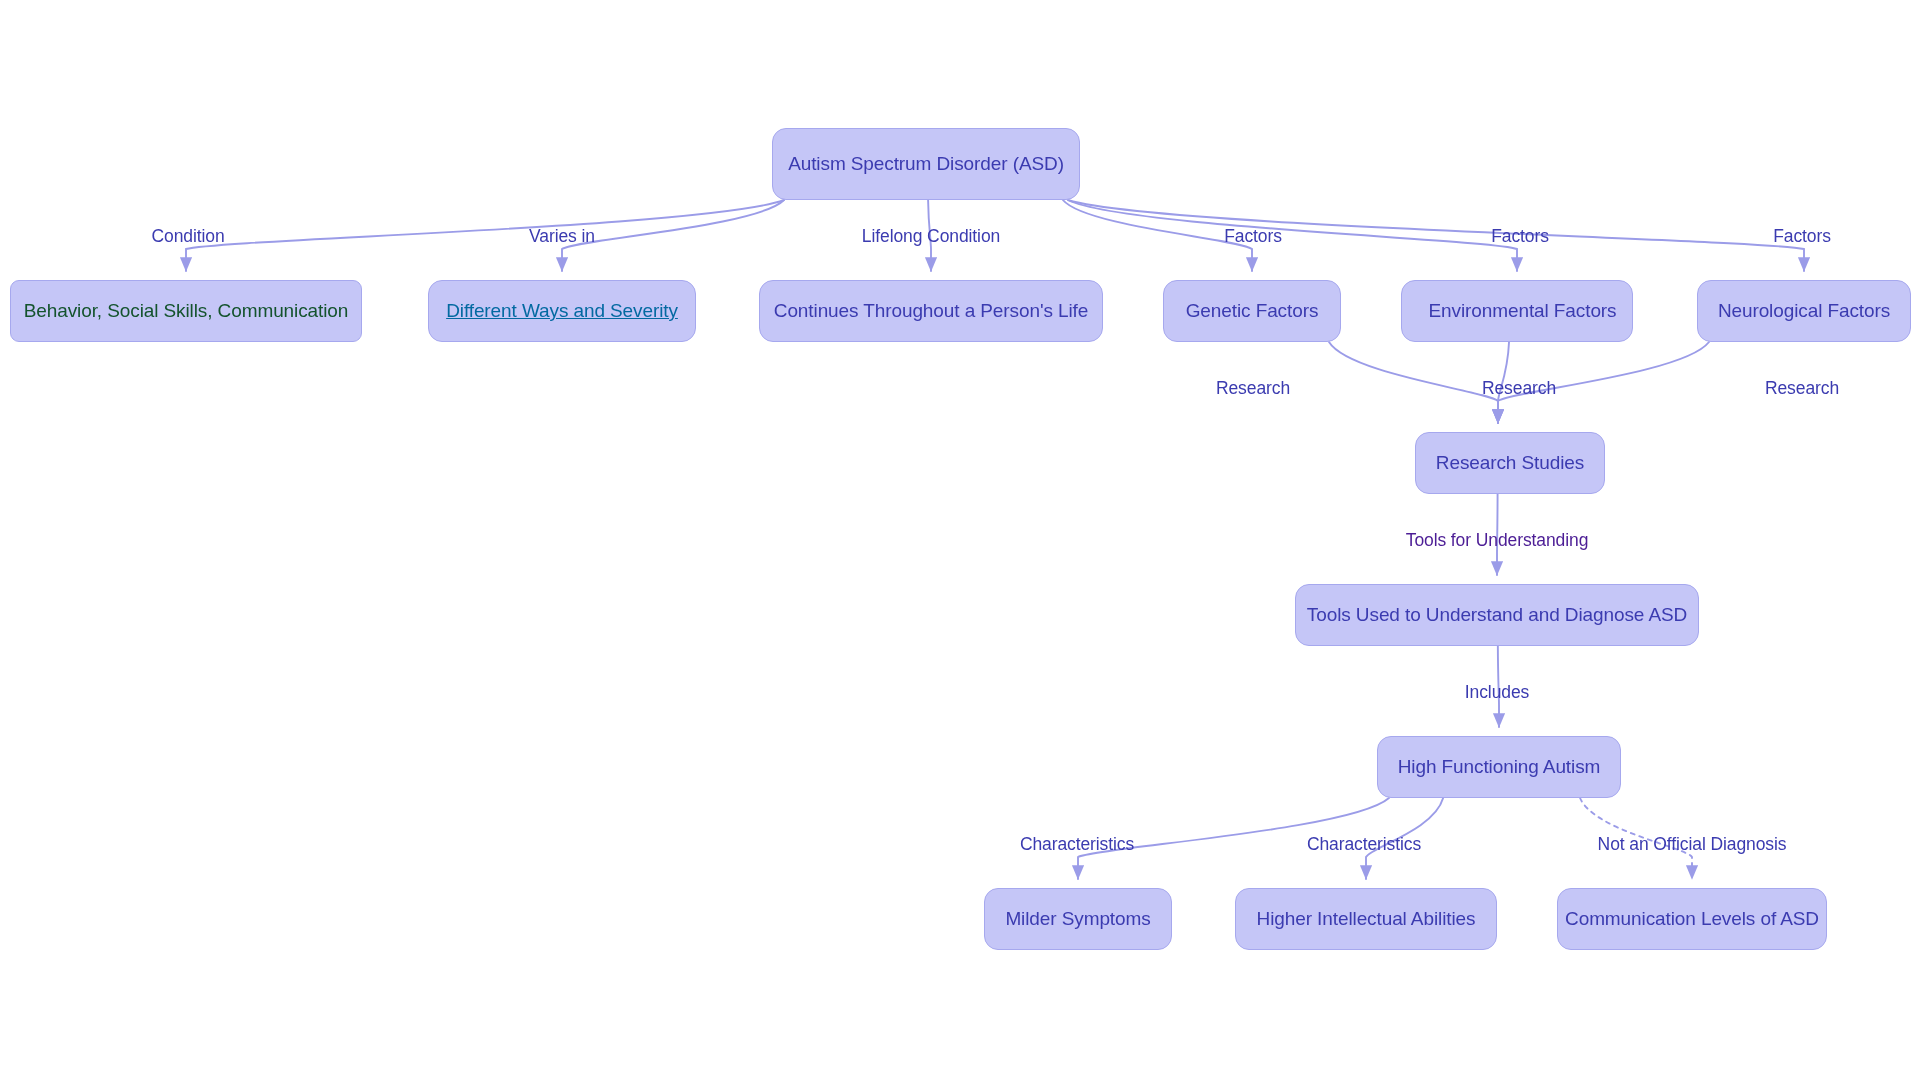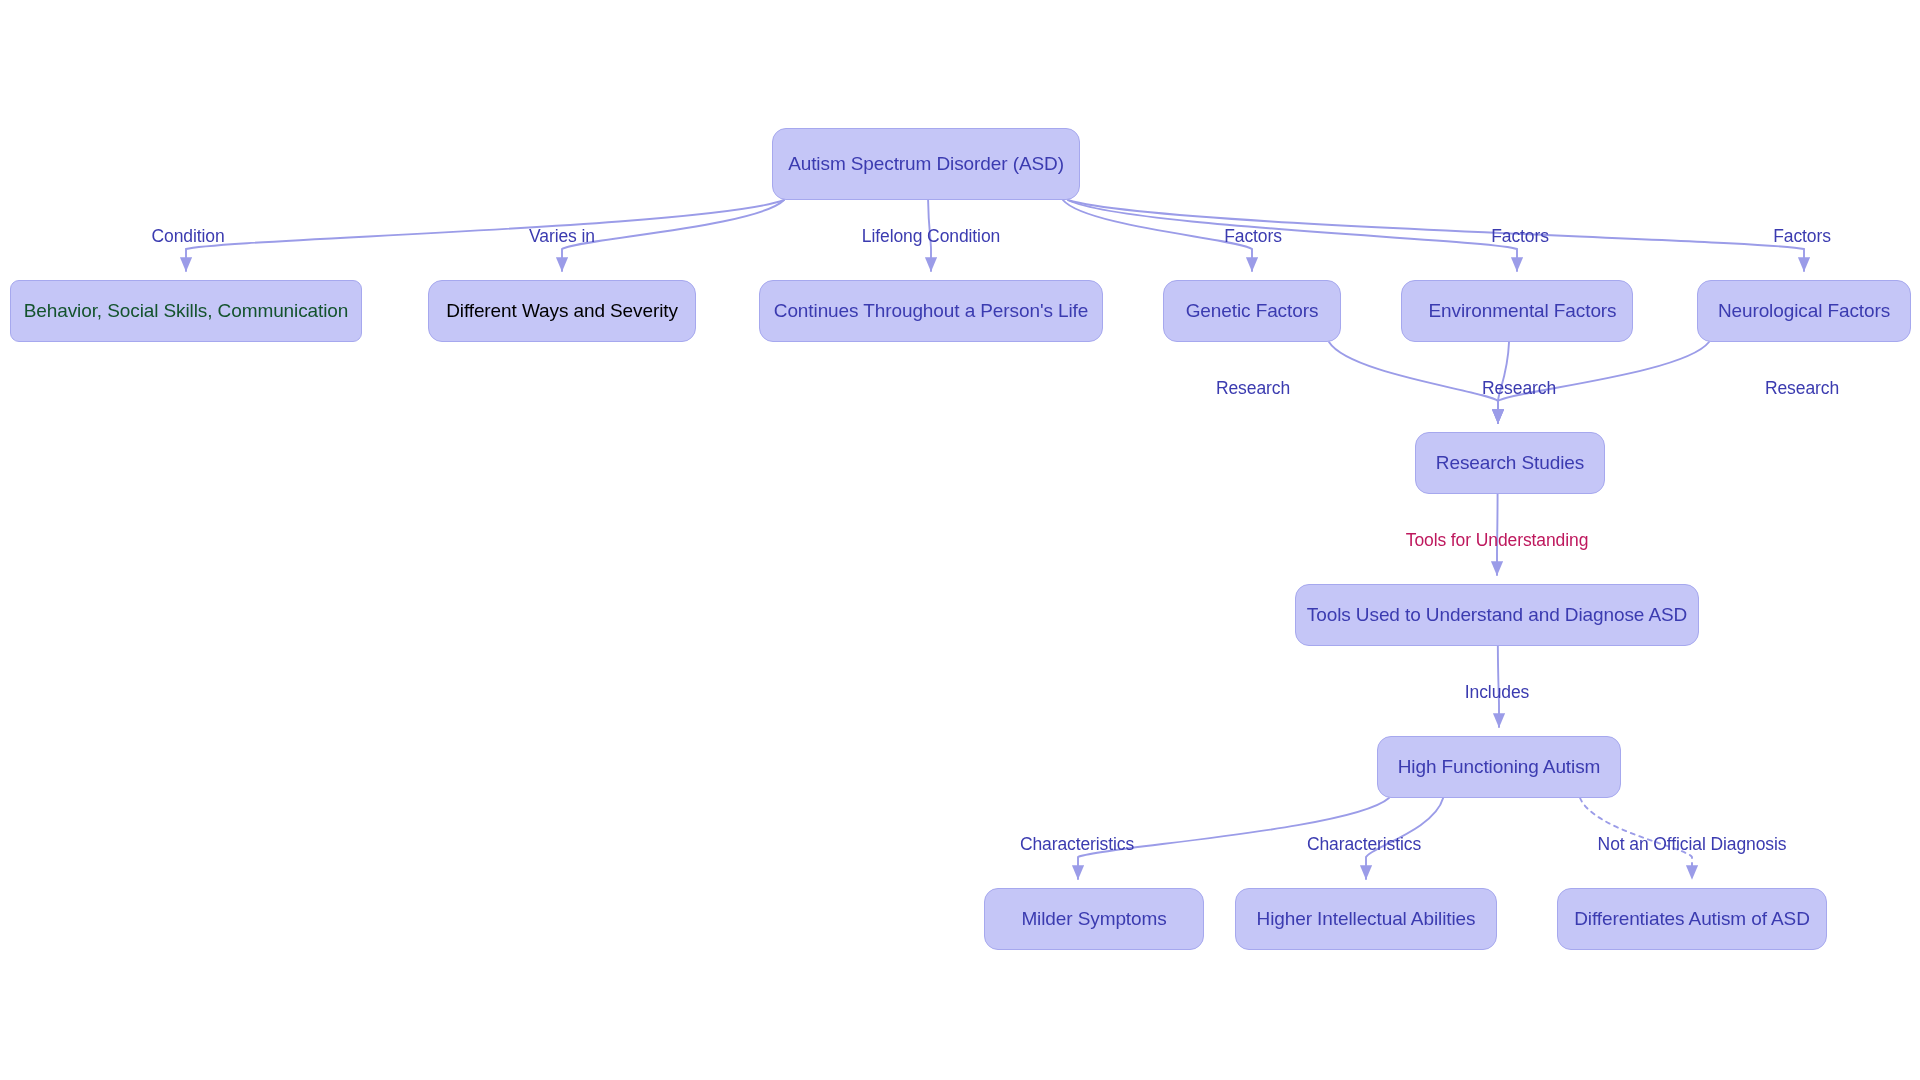"Different Ways and Severity" div.node { color: #000000 -> #0369a1; text-decoration: none -> underline }
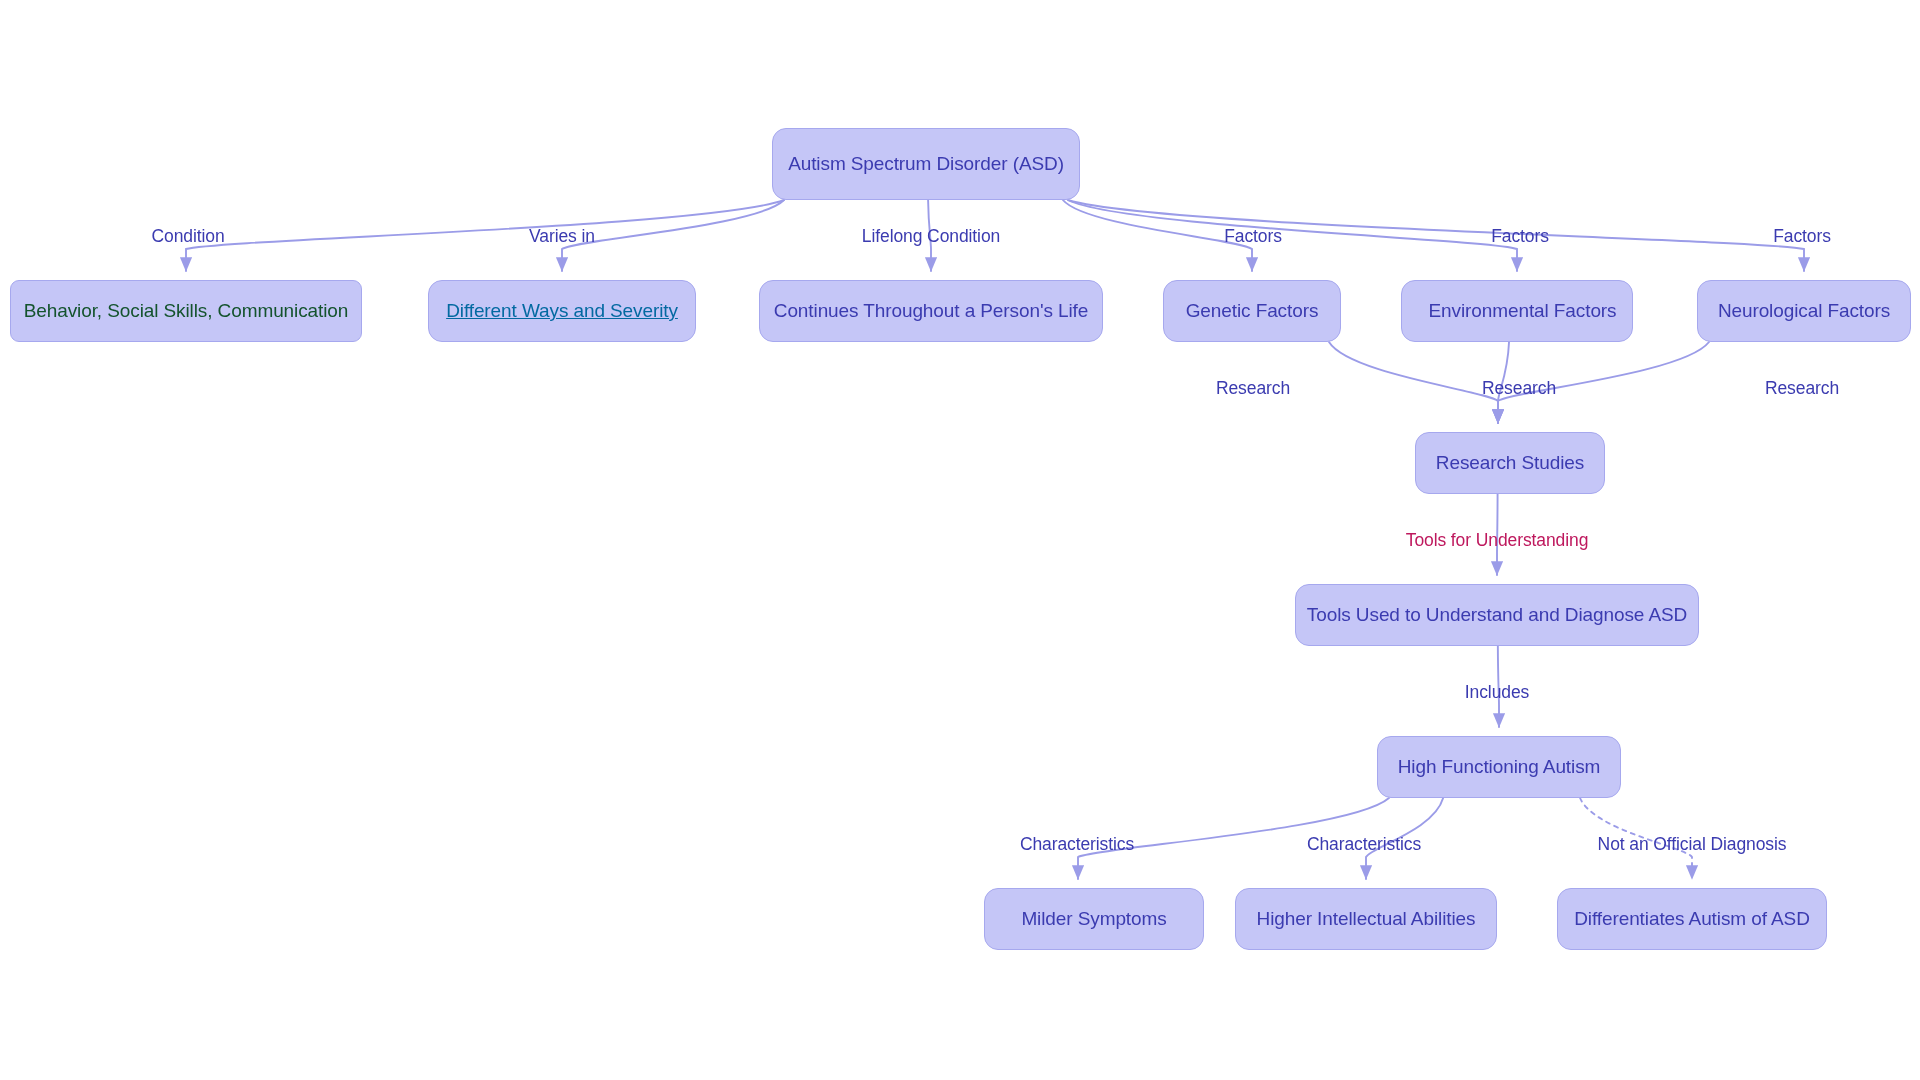"Tools for Understanding" div.edge-label { color: #be185d -> #4c1d95 }
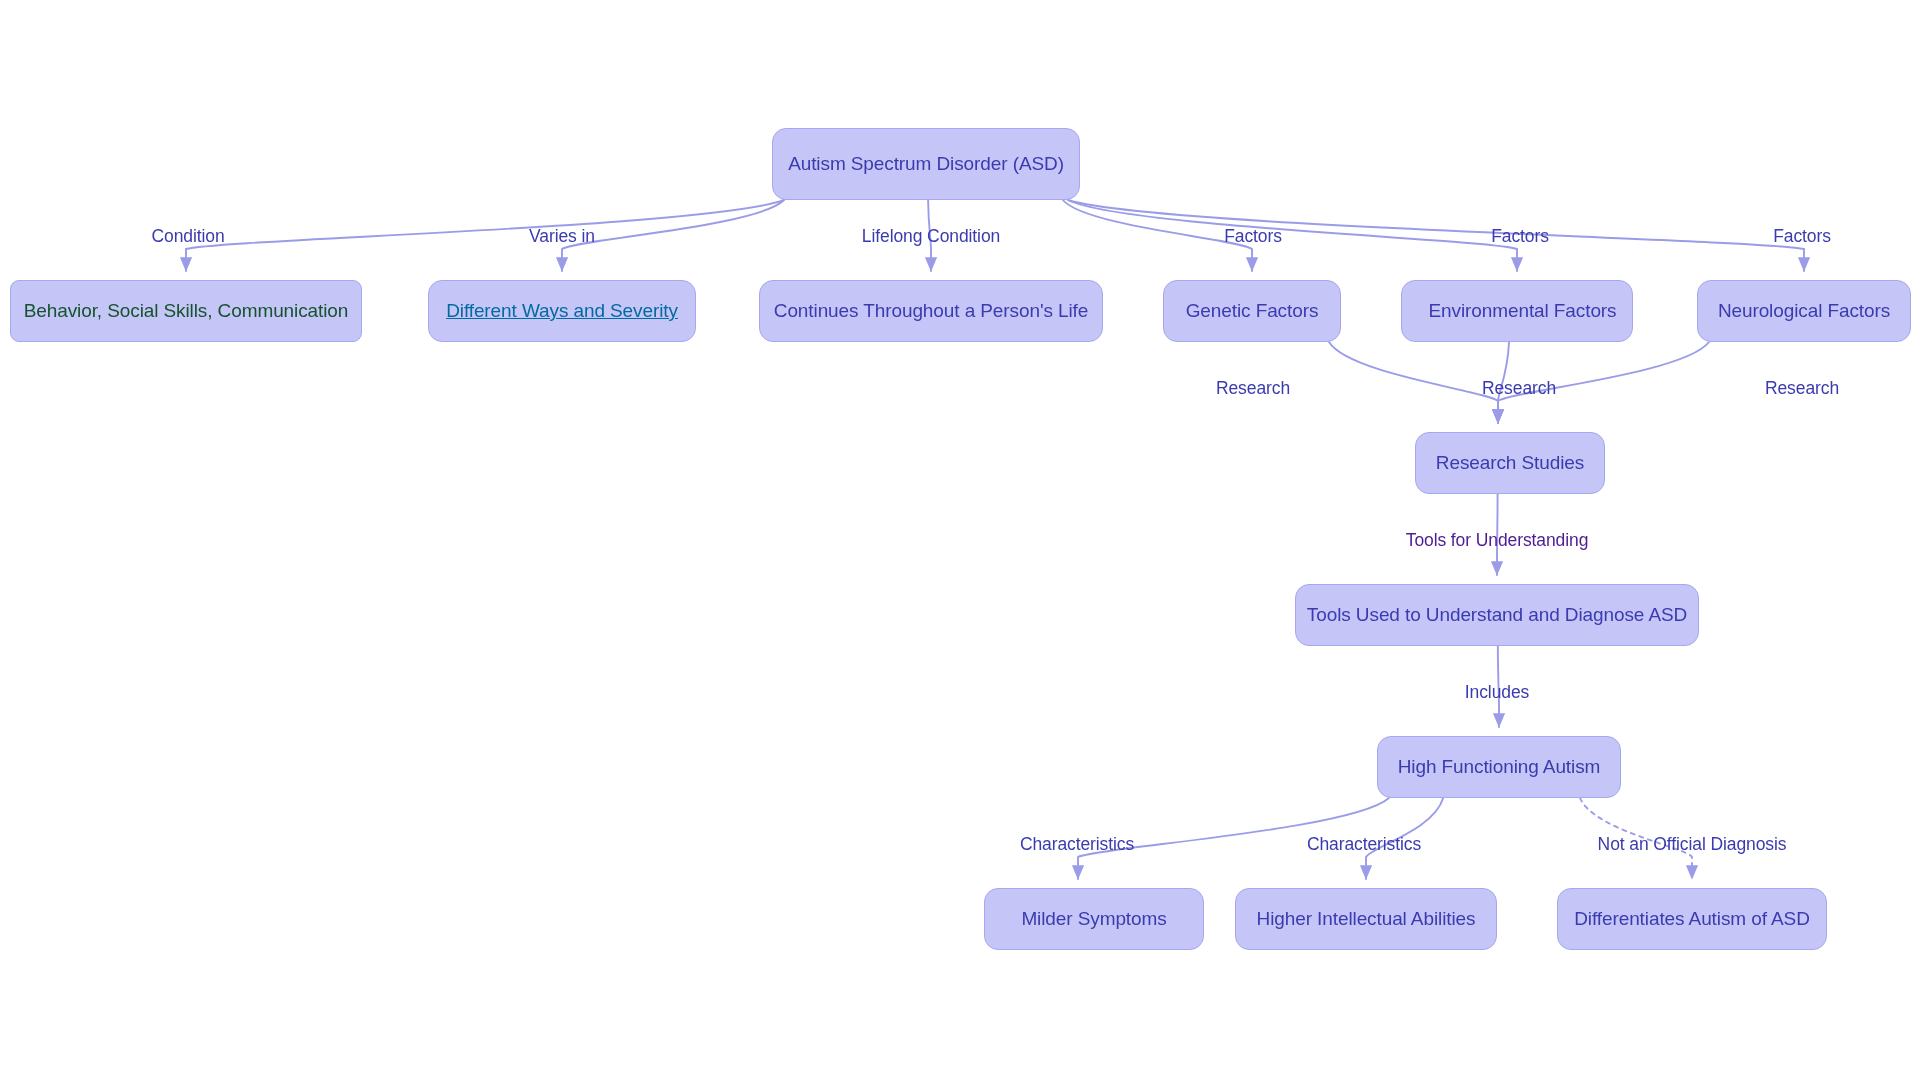"Milder Symptoms" div.node { width: 220px -> 188px }
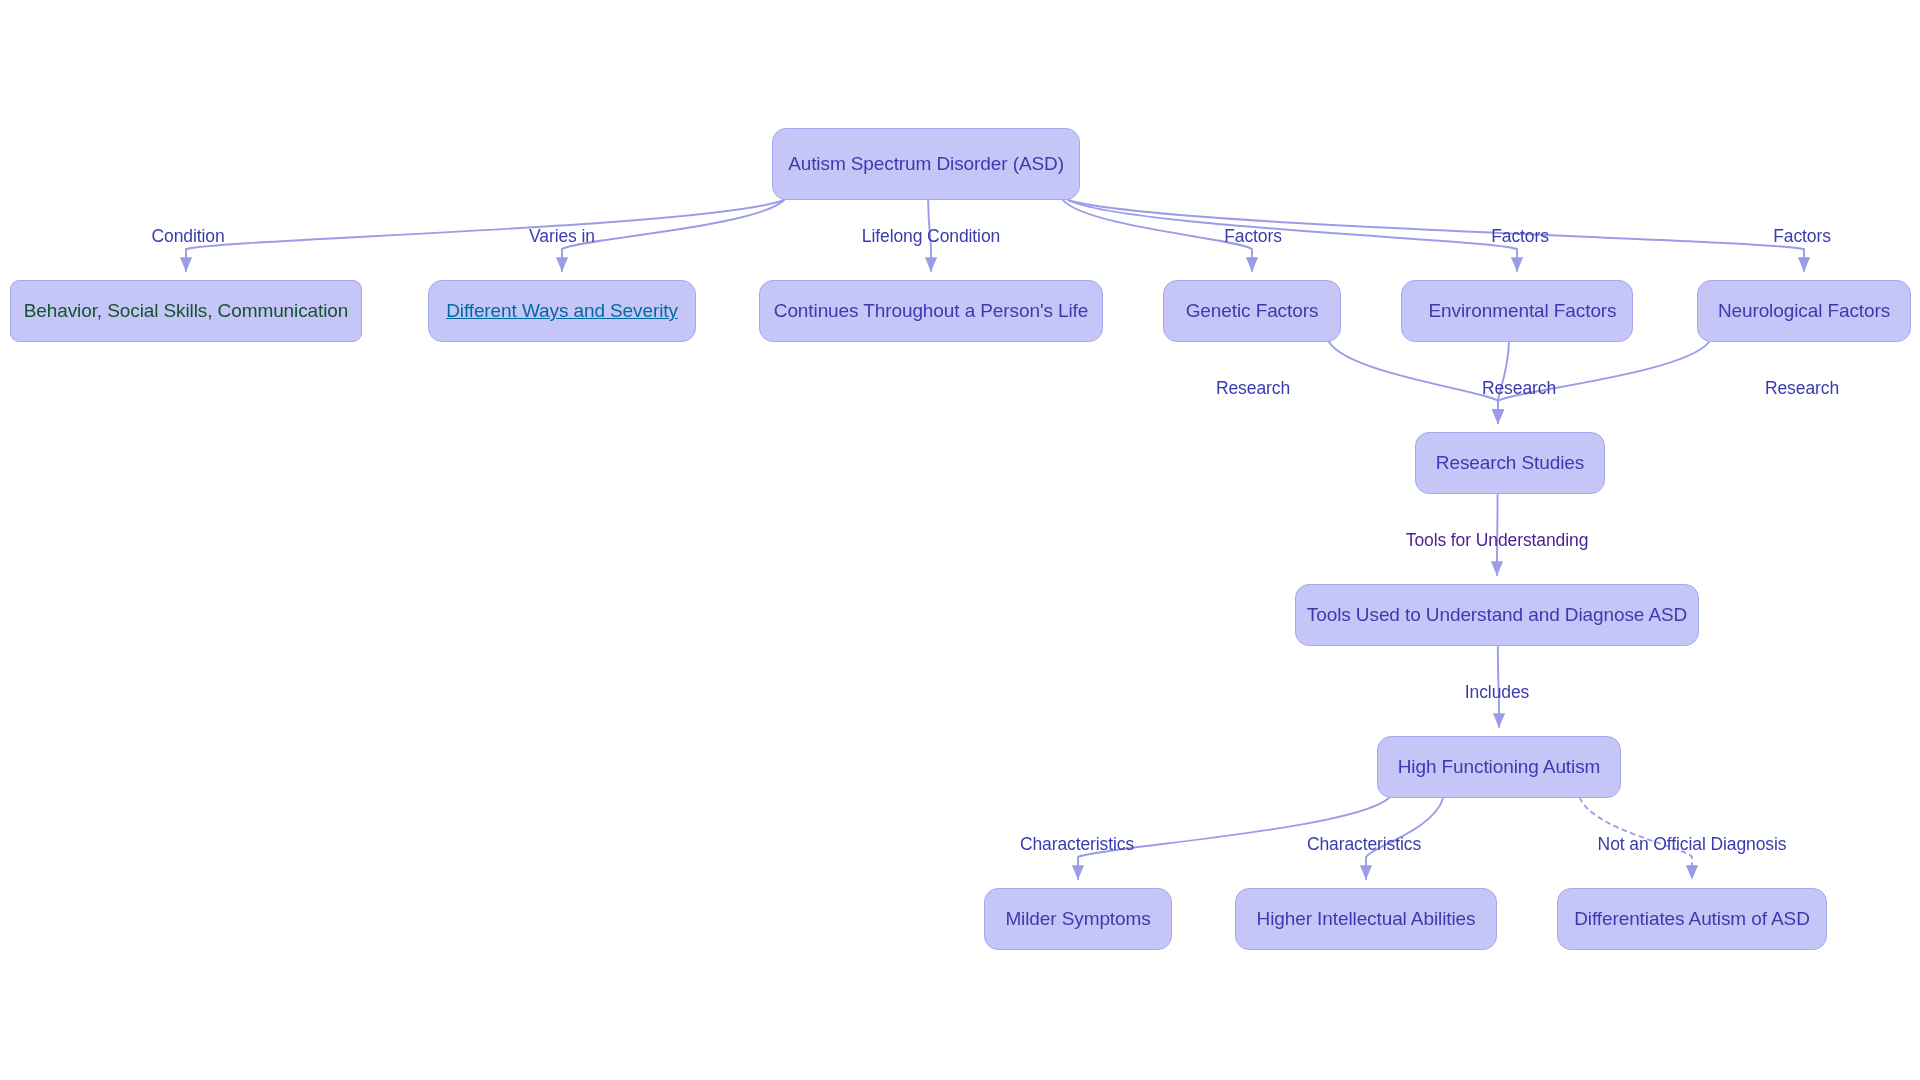"Differentiates Autism of ASD" span { text: Differentiates Autism -> Communication Levels }
